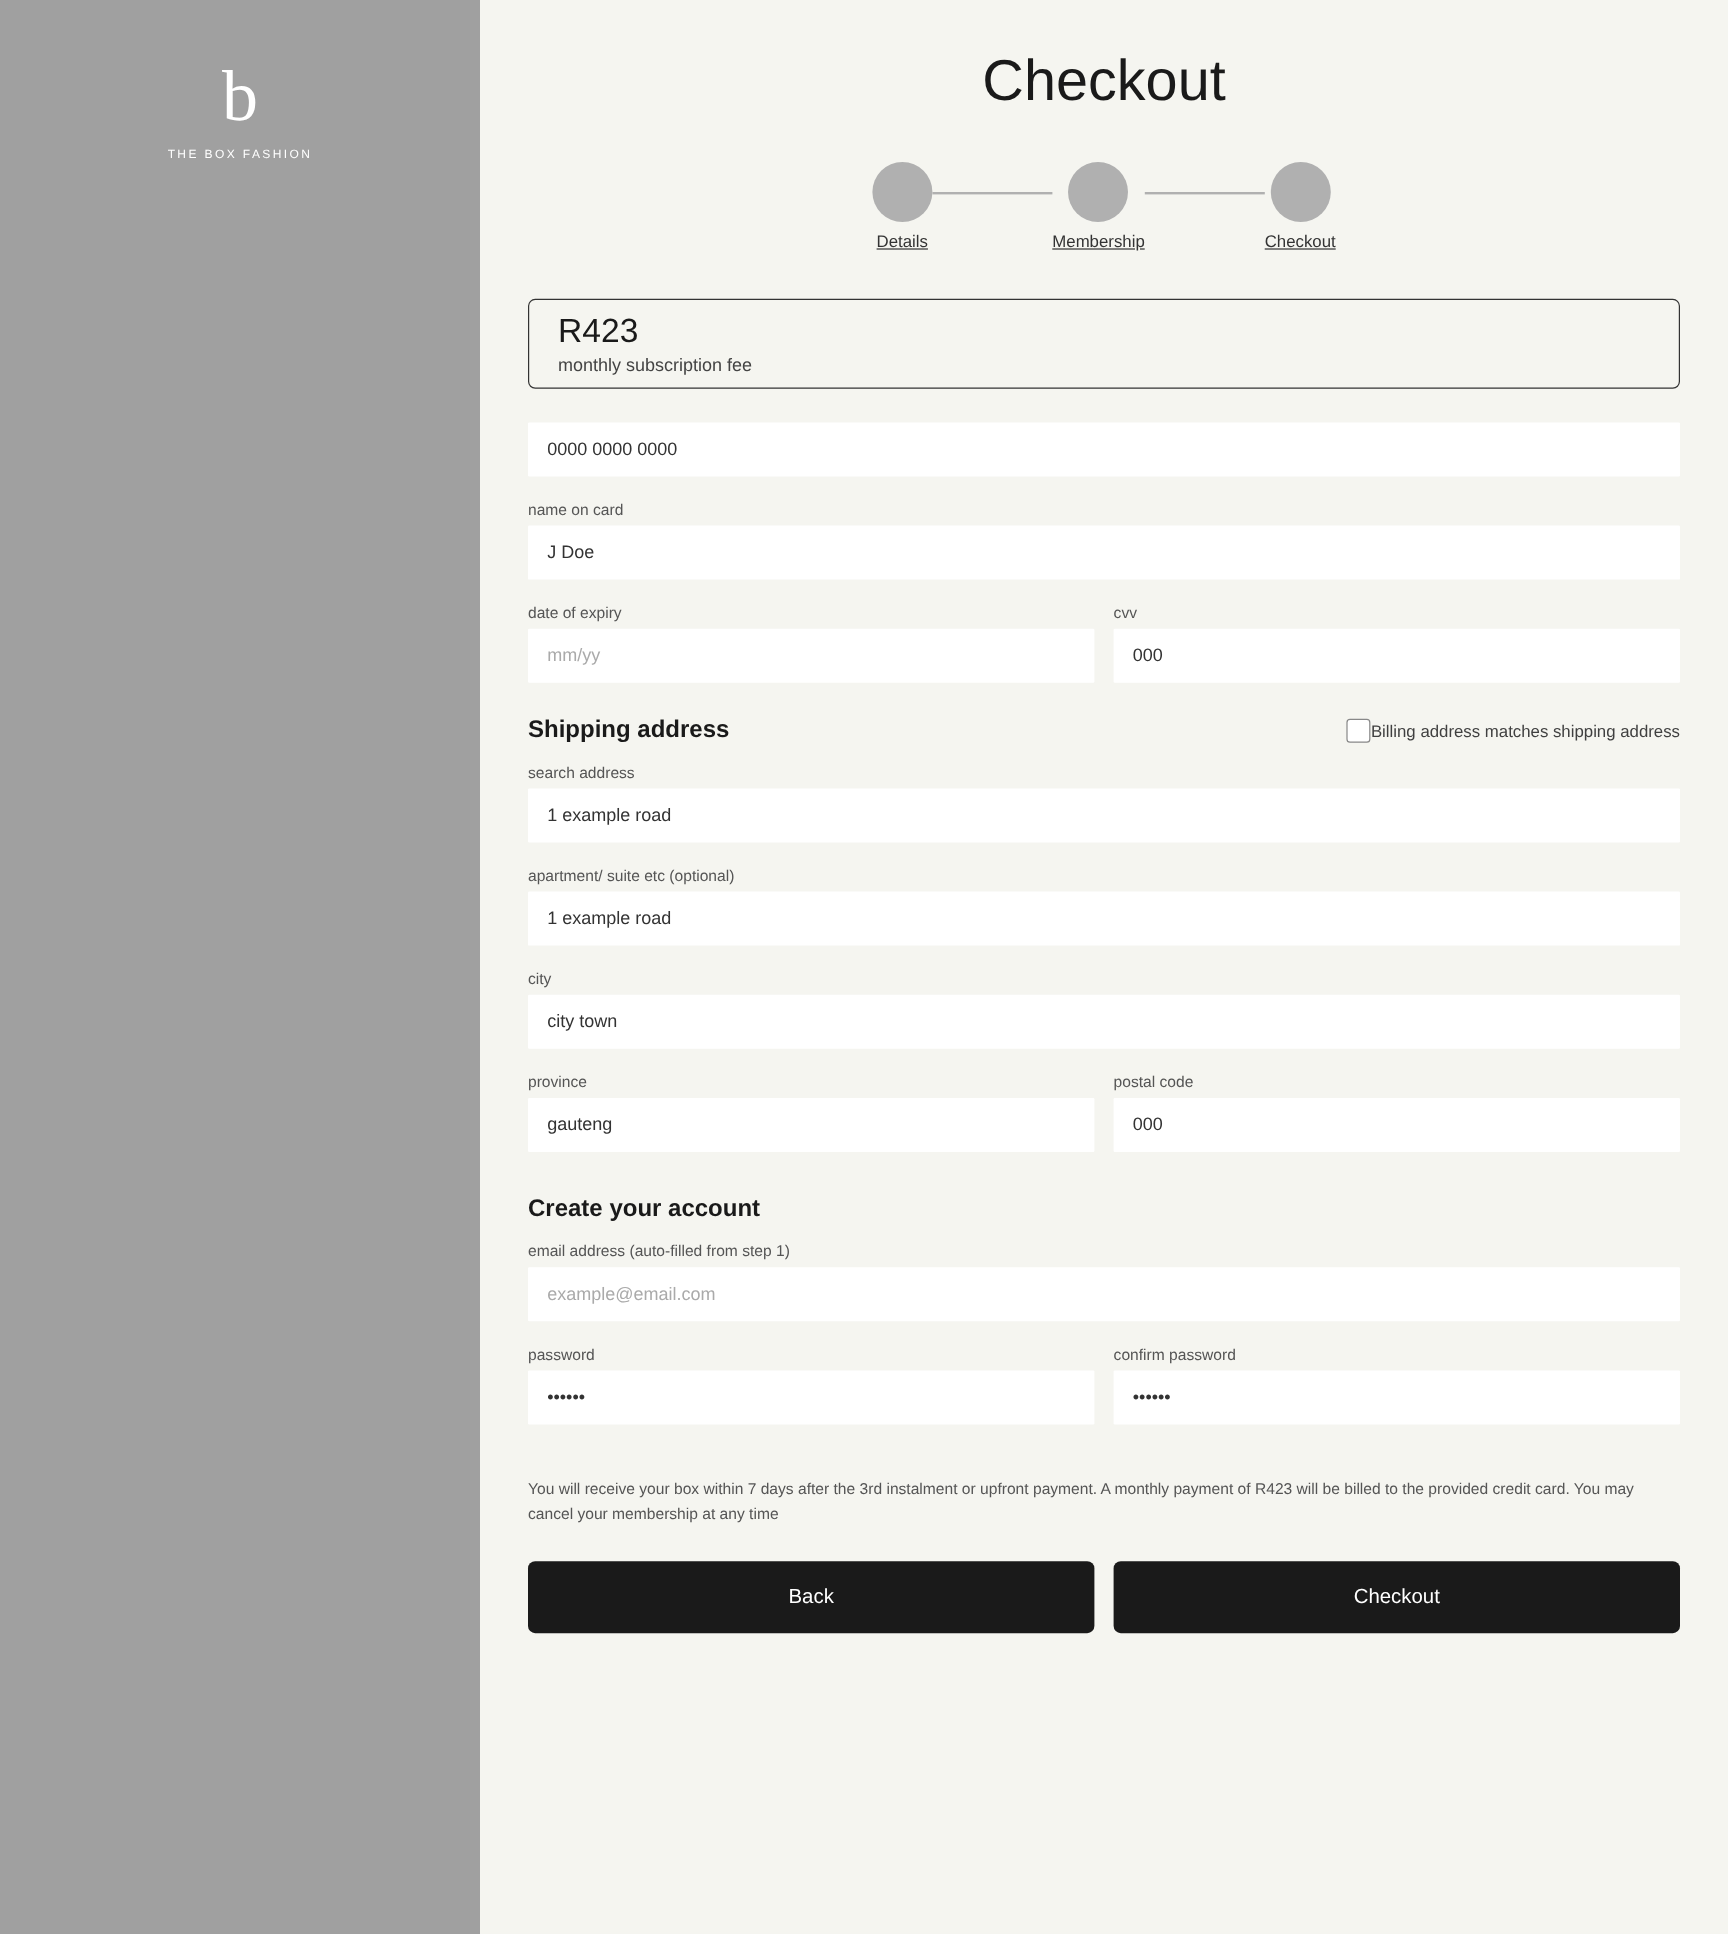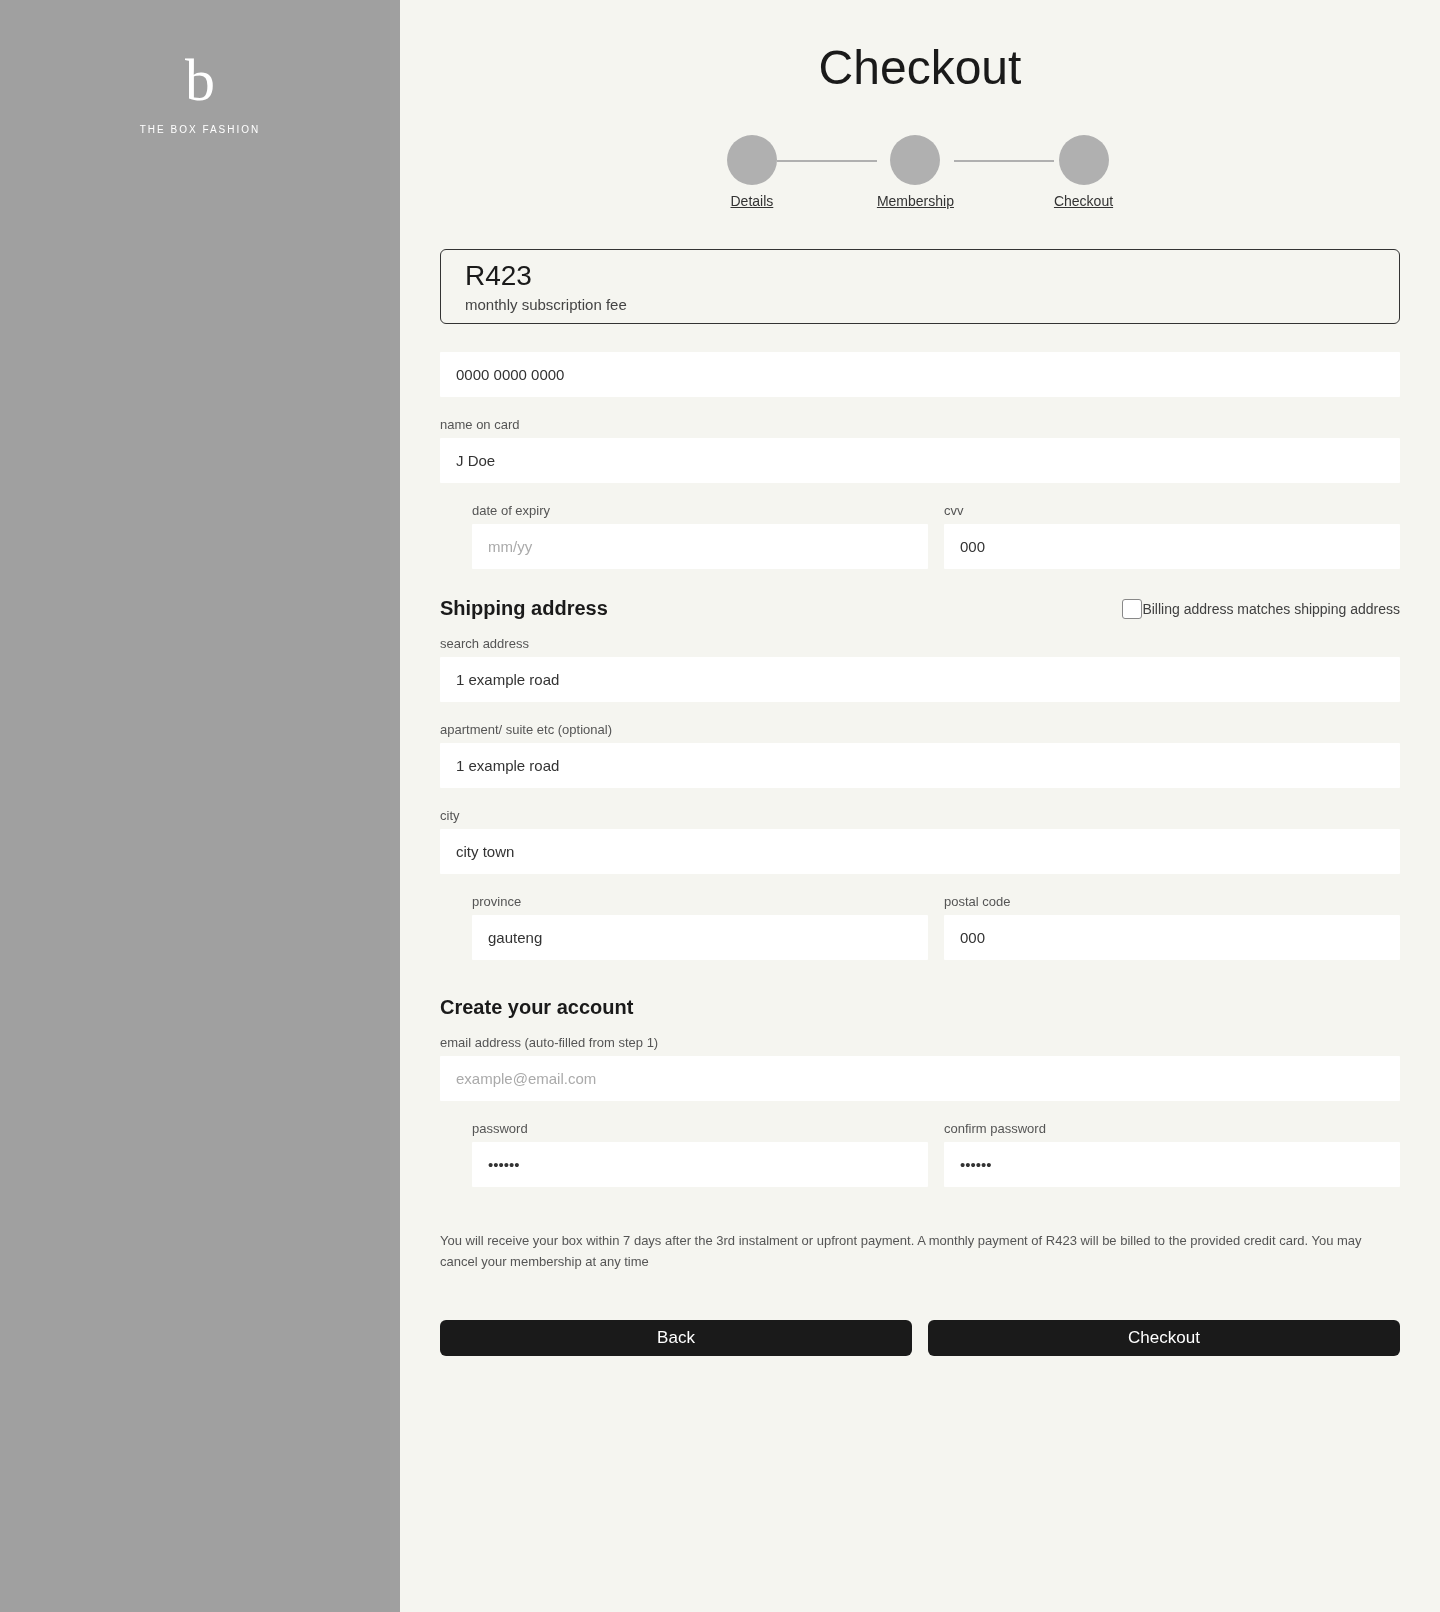"date of expiry" .two-col { margin-left: 32px -> none }
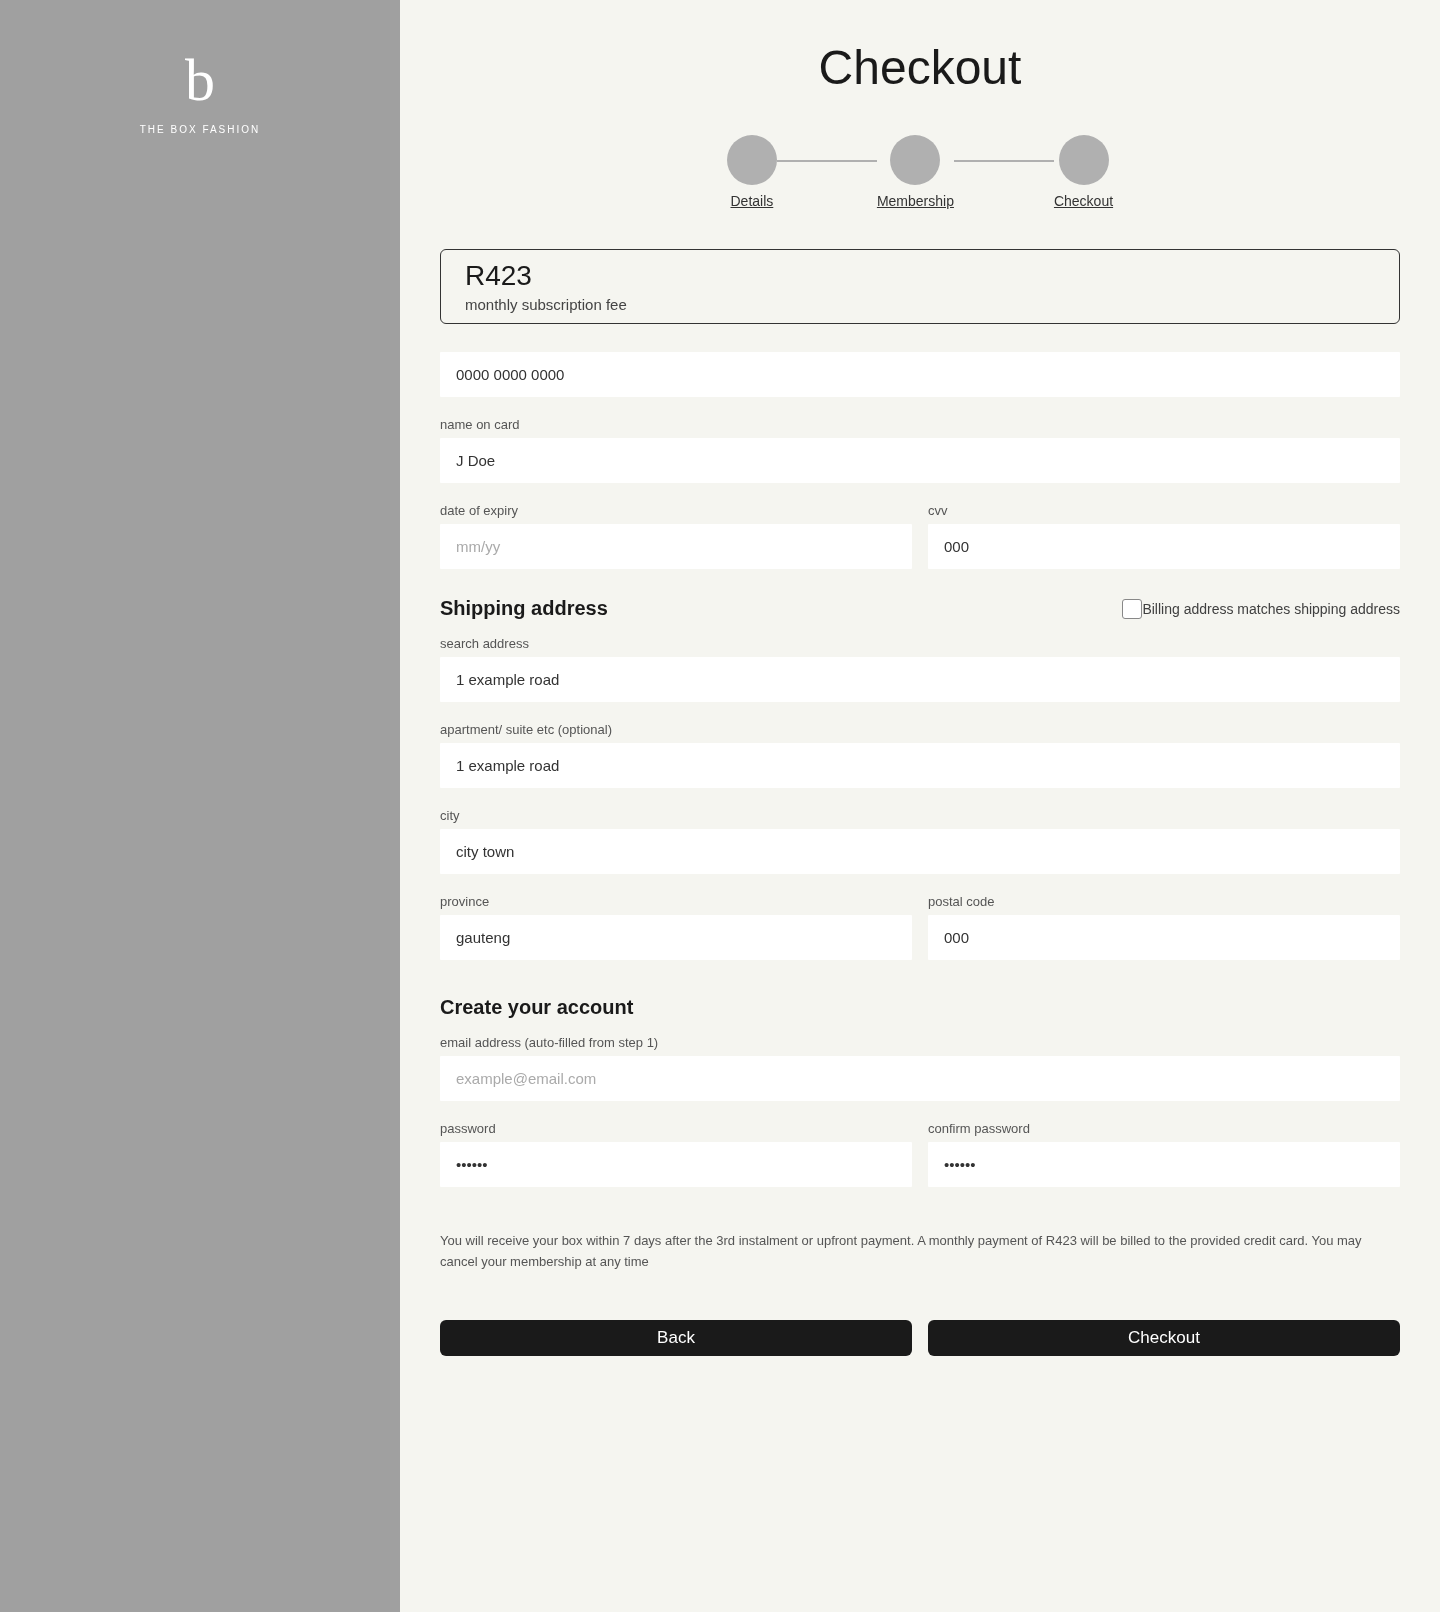"Back" .btn { margin-top: 19px -> none; padding: 8px -> 20px }
